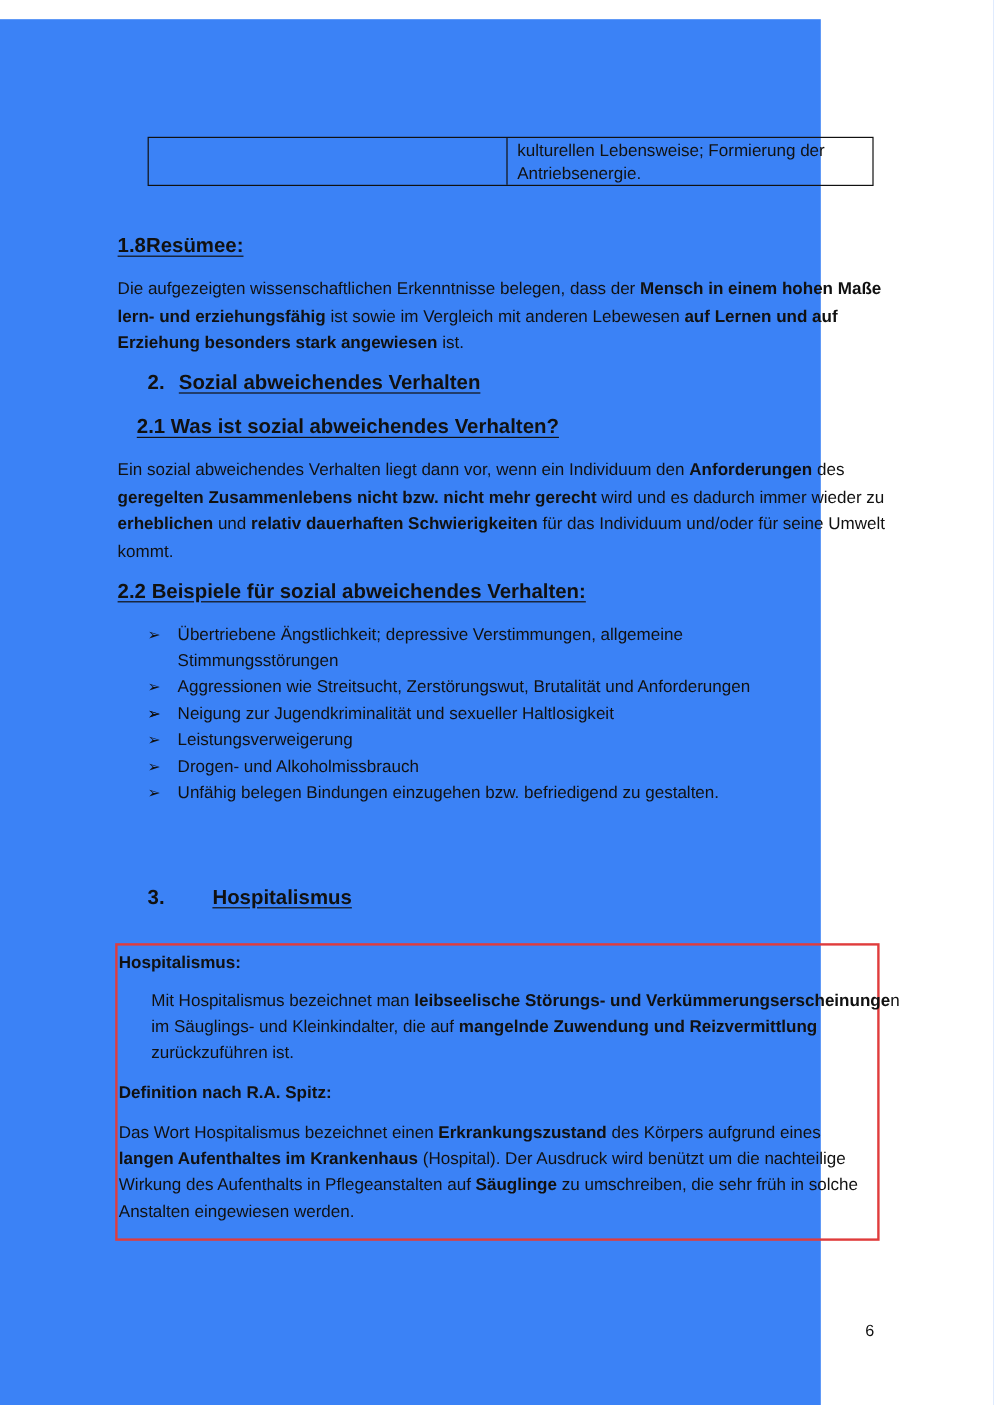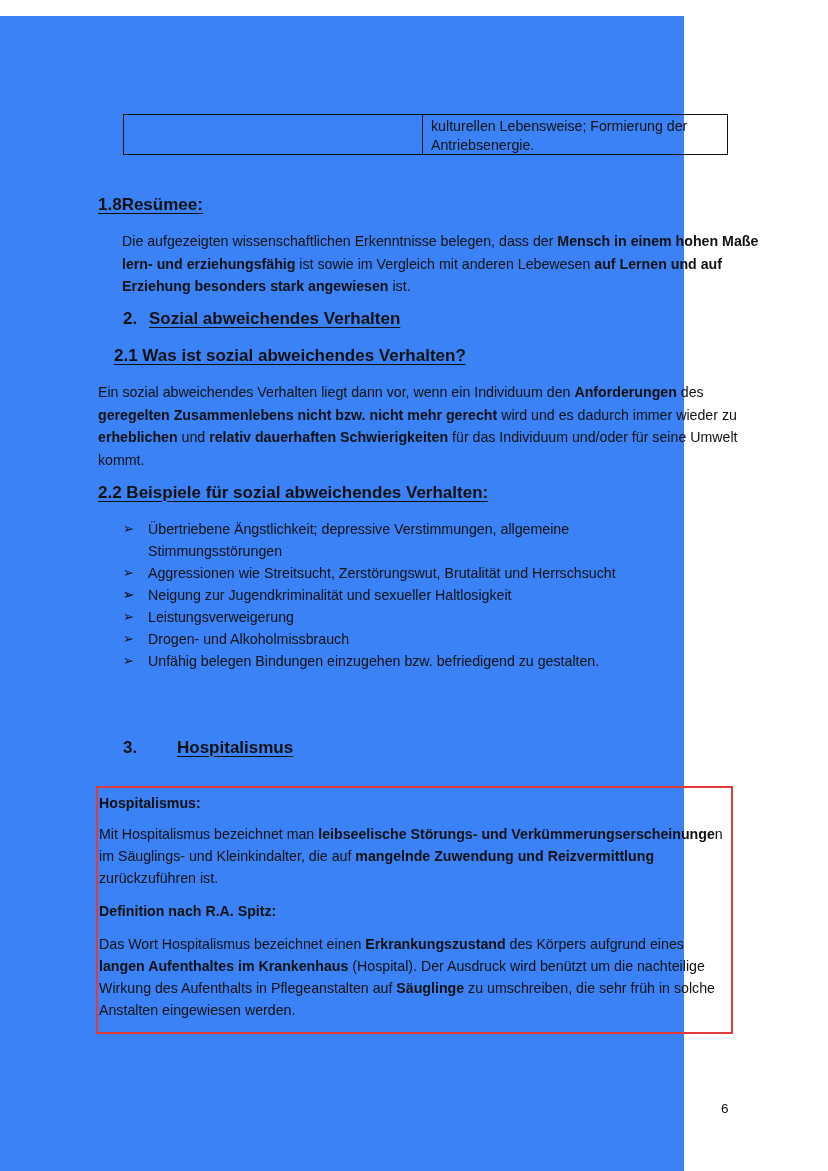"Die aufgezeigten wissenschaftlichen" div.p { margin-left: 24px -> none }
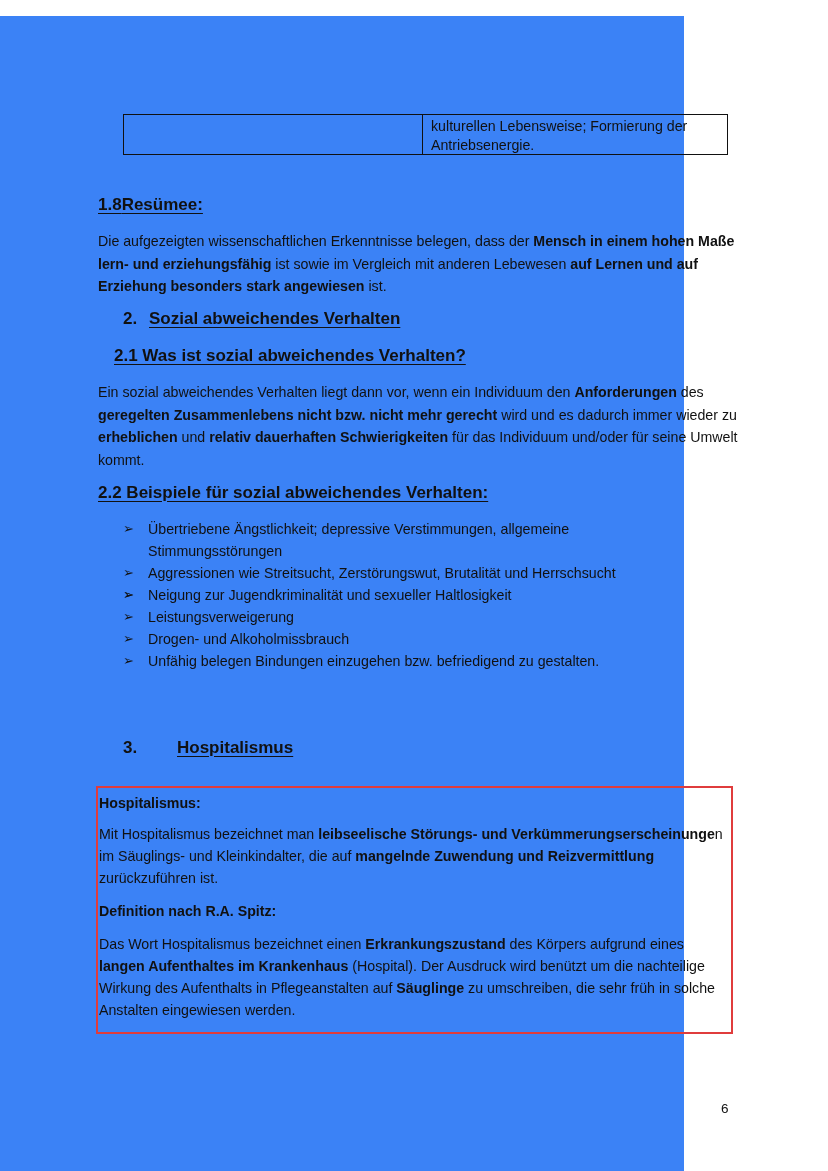"Aggressionen wie Streitsucht," span { text: Herrschsucht -> Anforderungen }
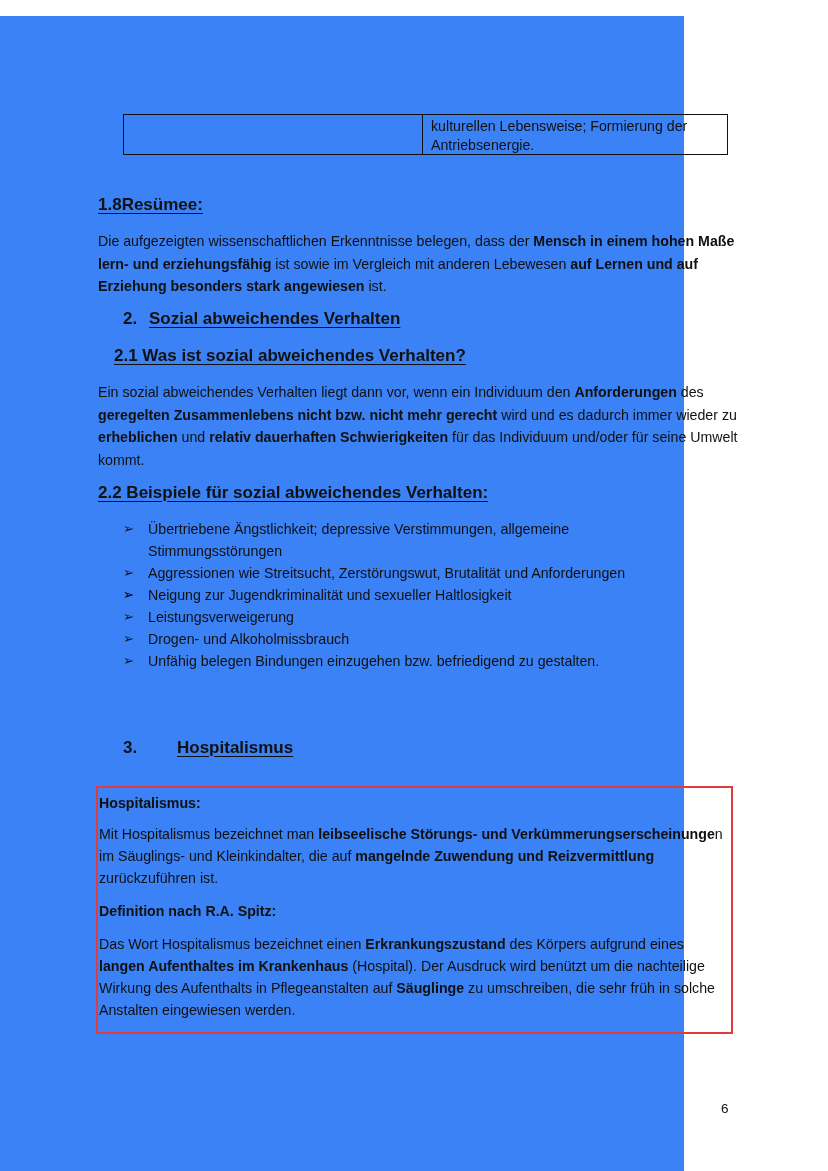"Mit Hospitalismus bezeichnet man" div.rb-text { padding-left: none -> 27px }
